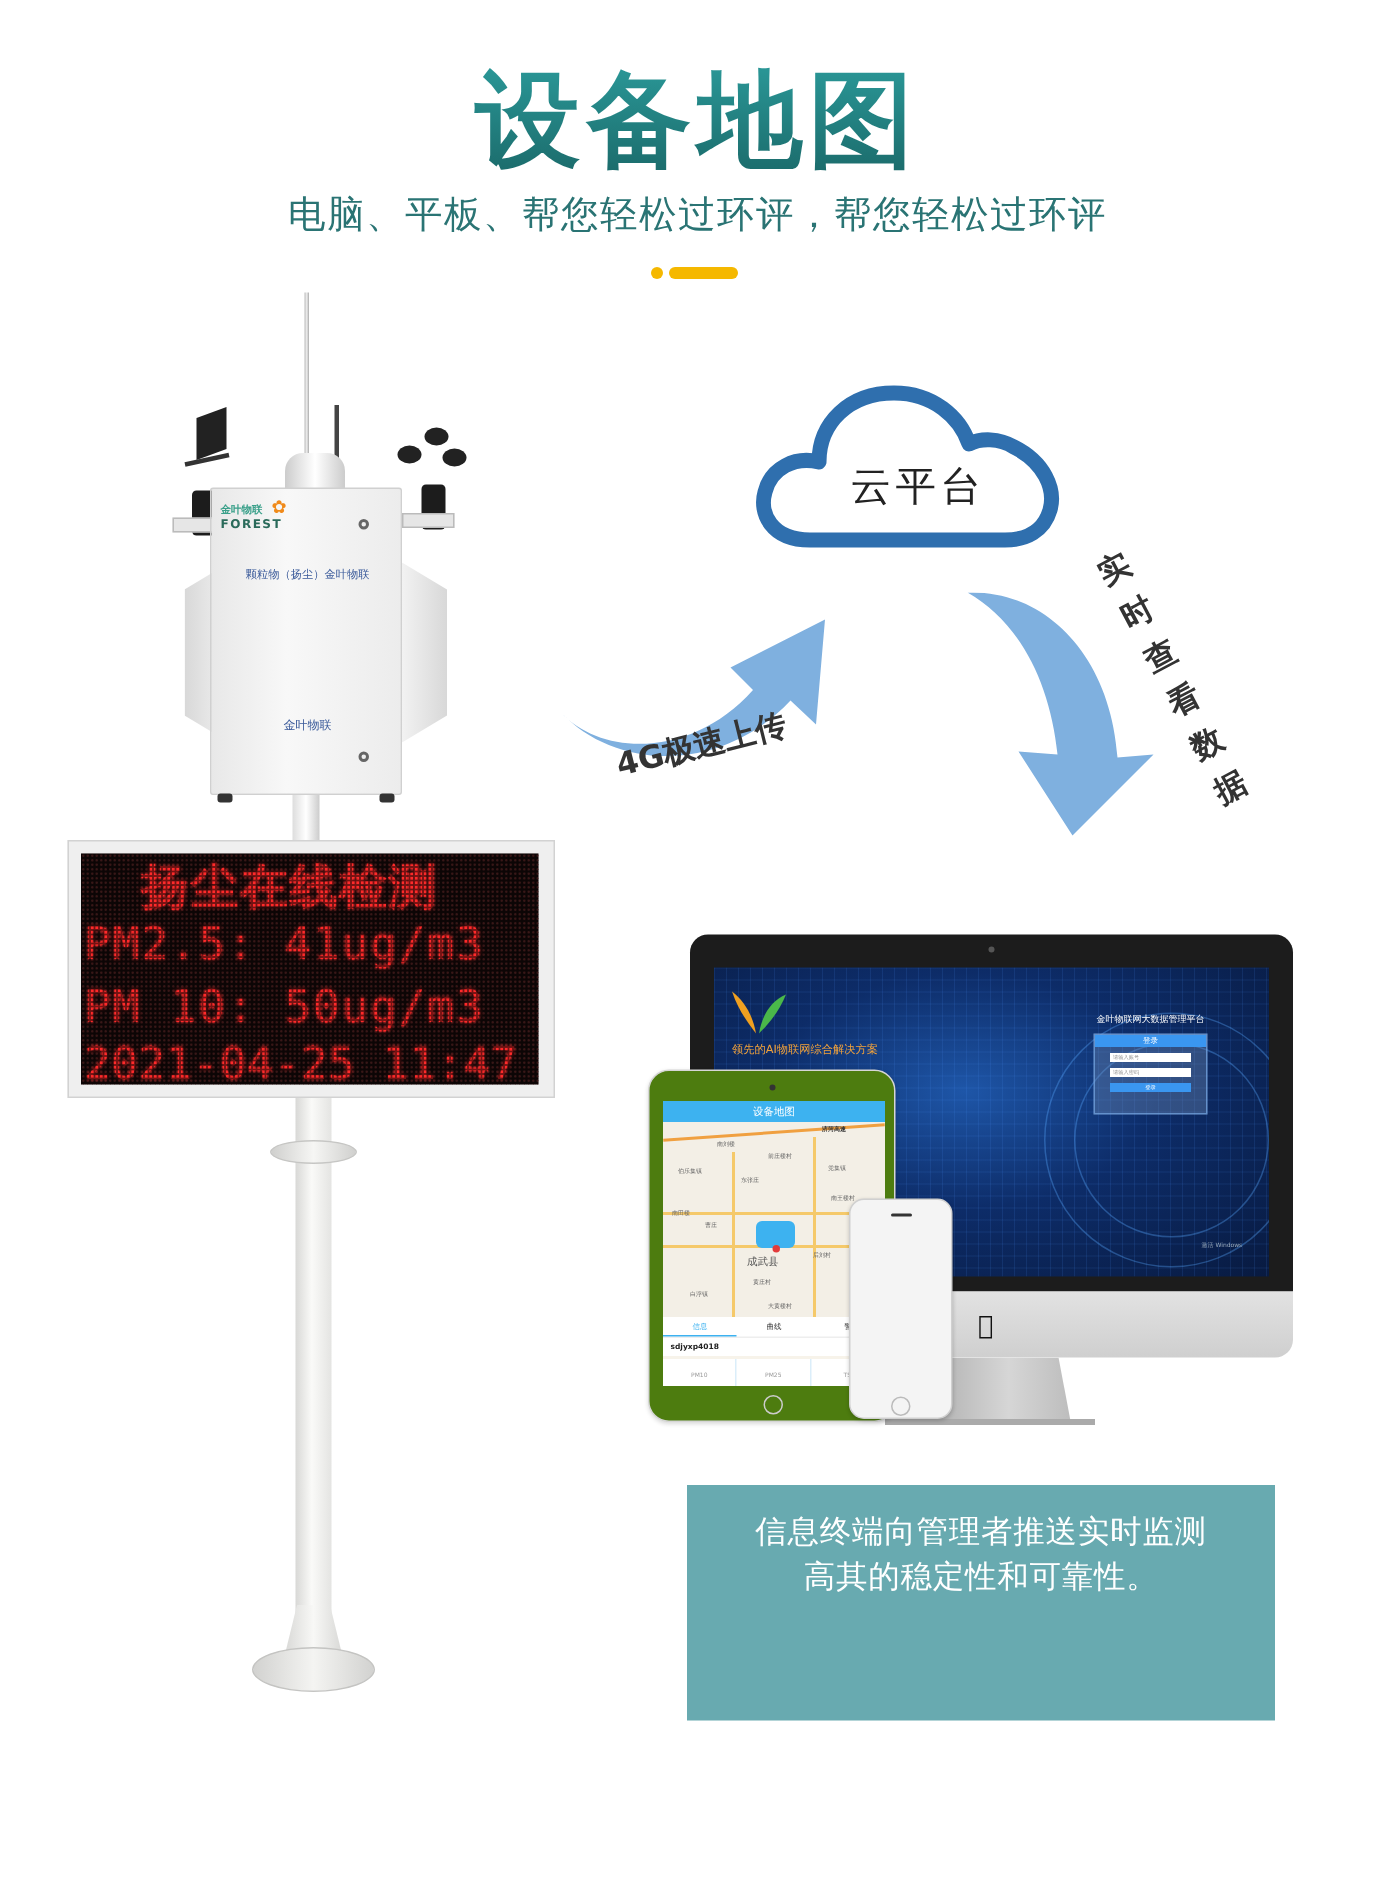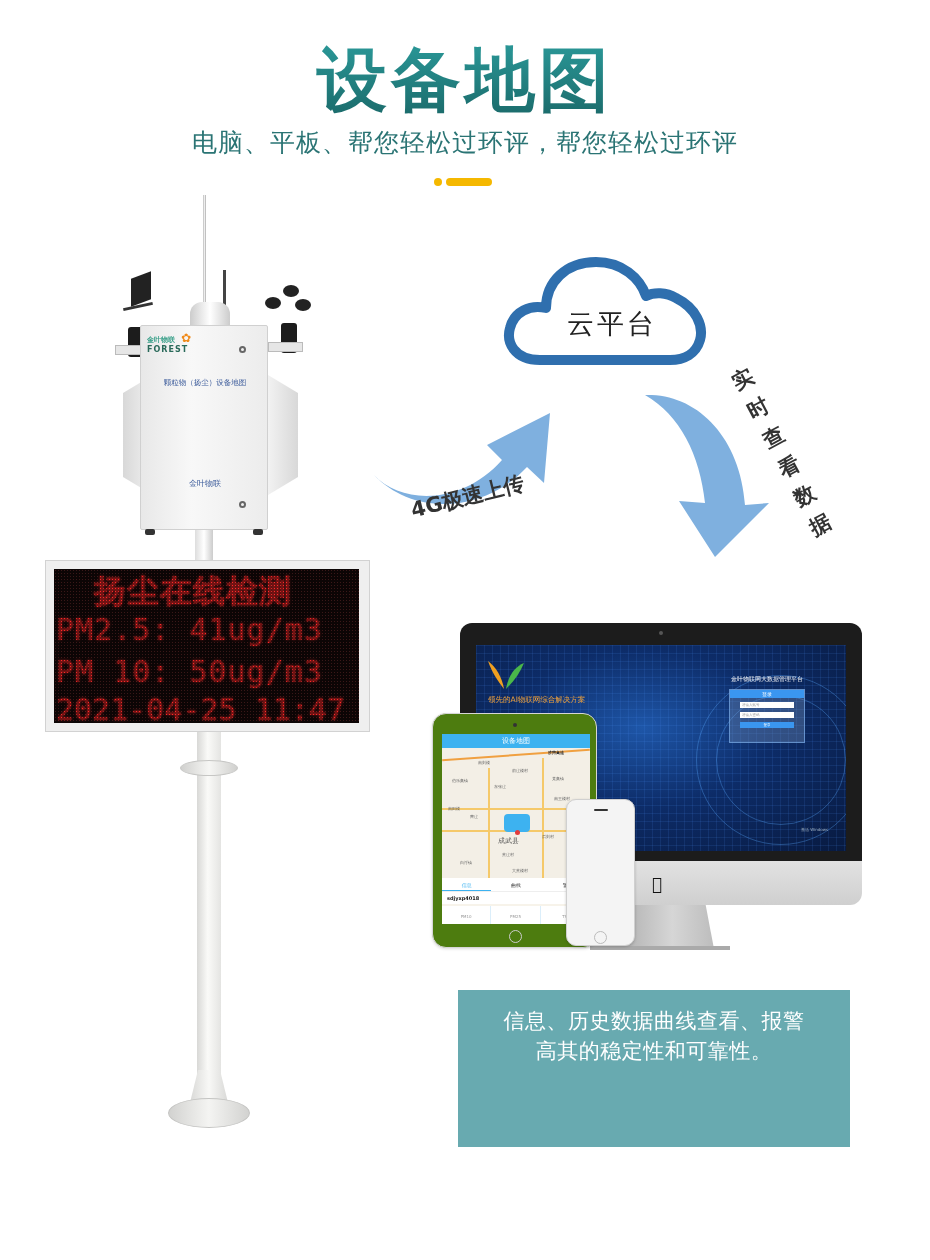"颗粒物（扬尘）设备地图" span.model { text: 设备地图 -> 金叶物联 }
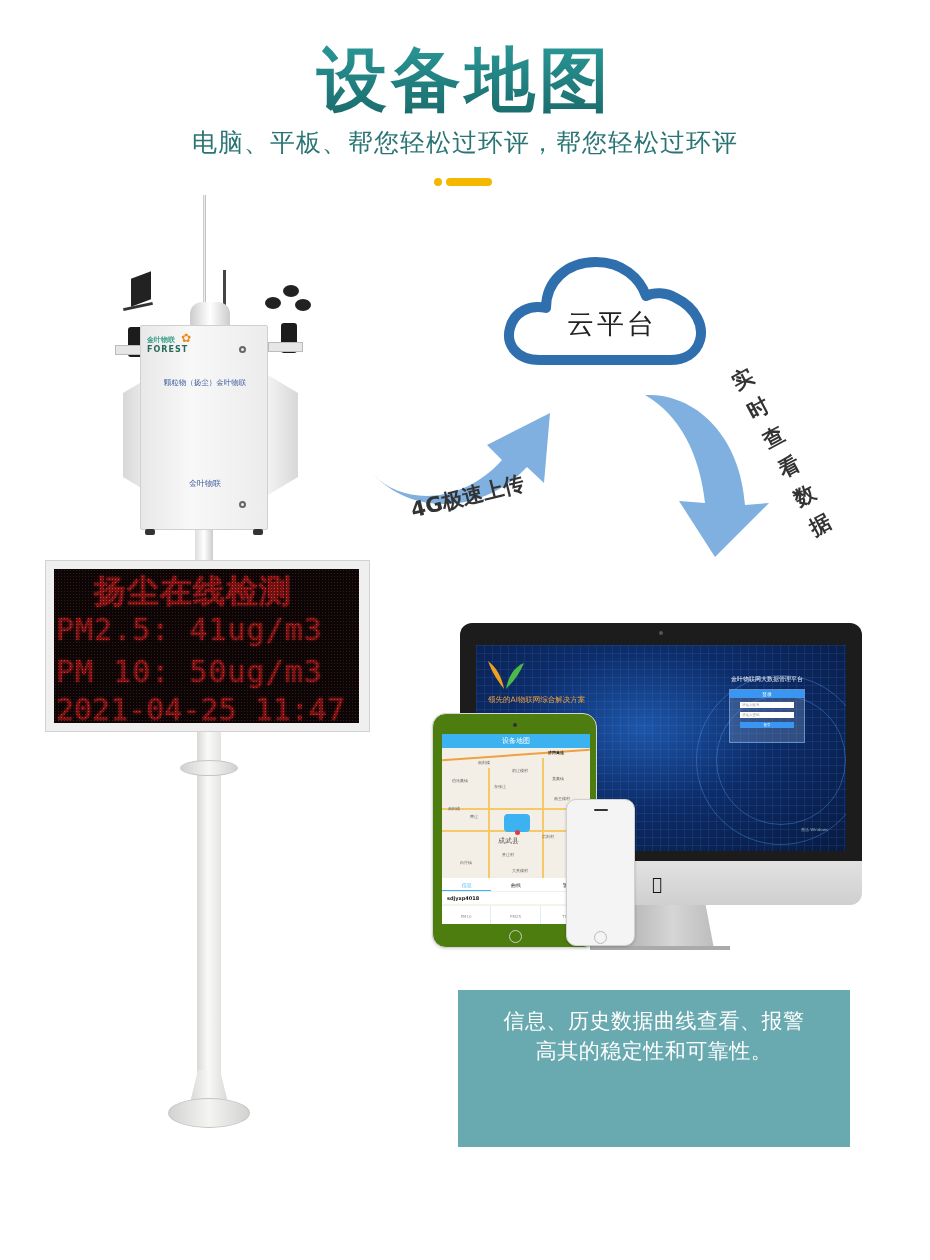"信息终端向管理者推送实时监测" div { html: none -> <div>信息终端向管理者推送实时监测</div> }
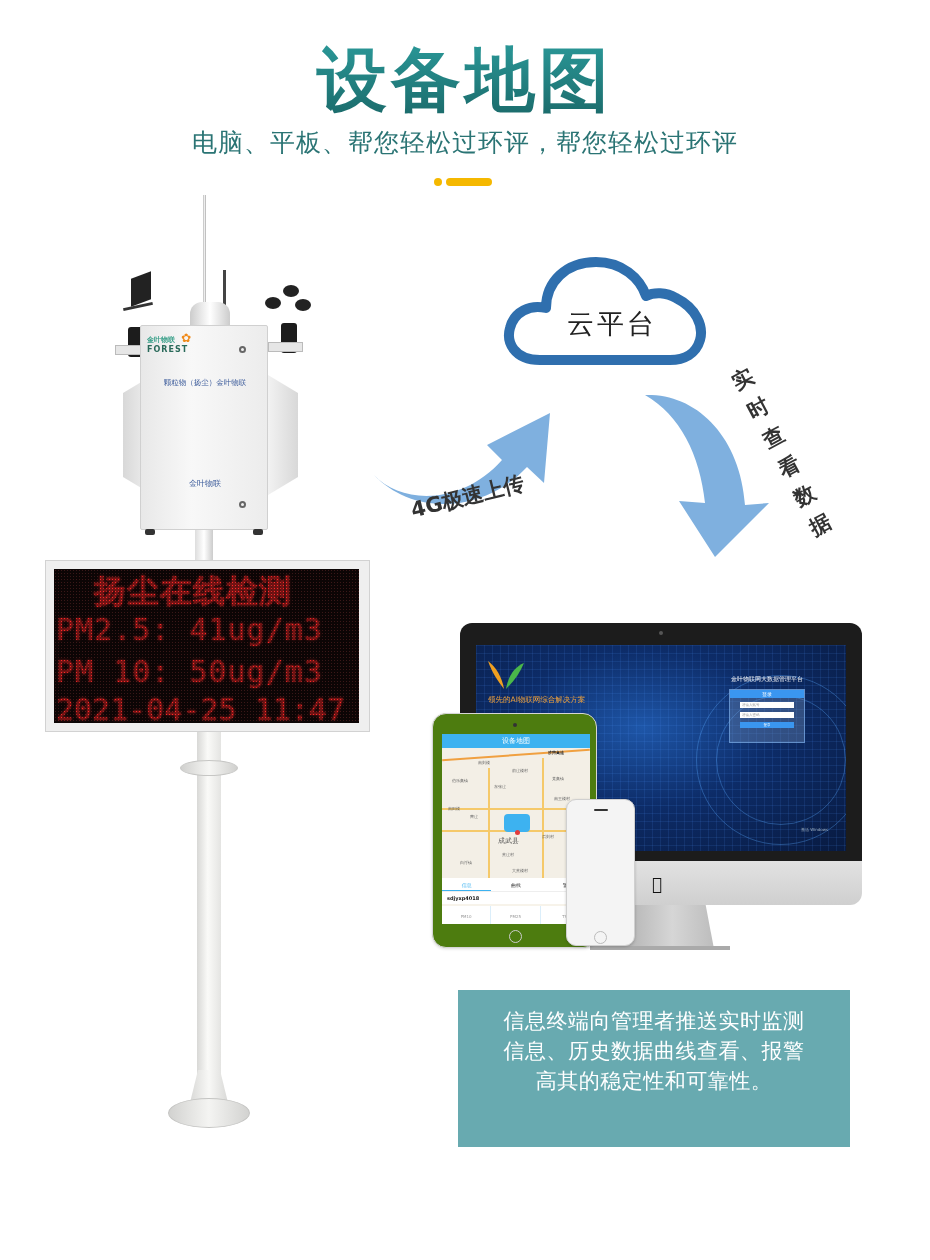"信息、历史数据曲线查看、报警" div { html: <div>信息、历史数据曲线查看、报警</div> -> none }
